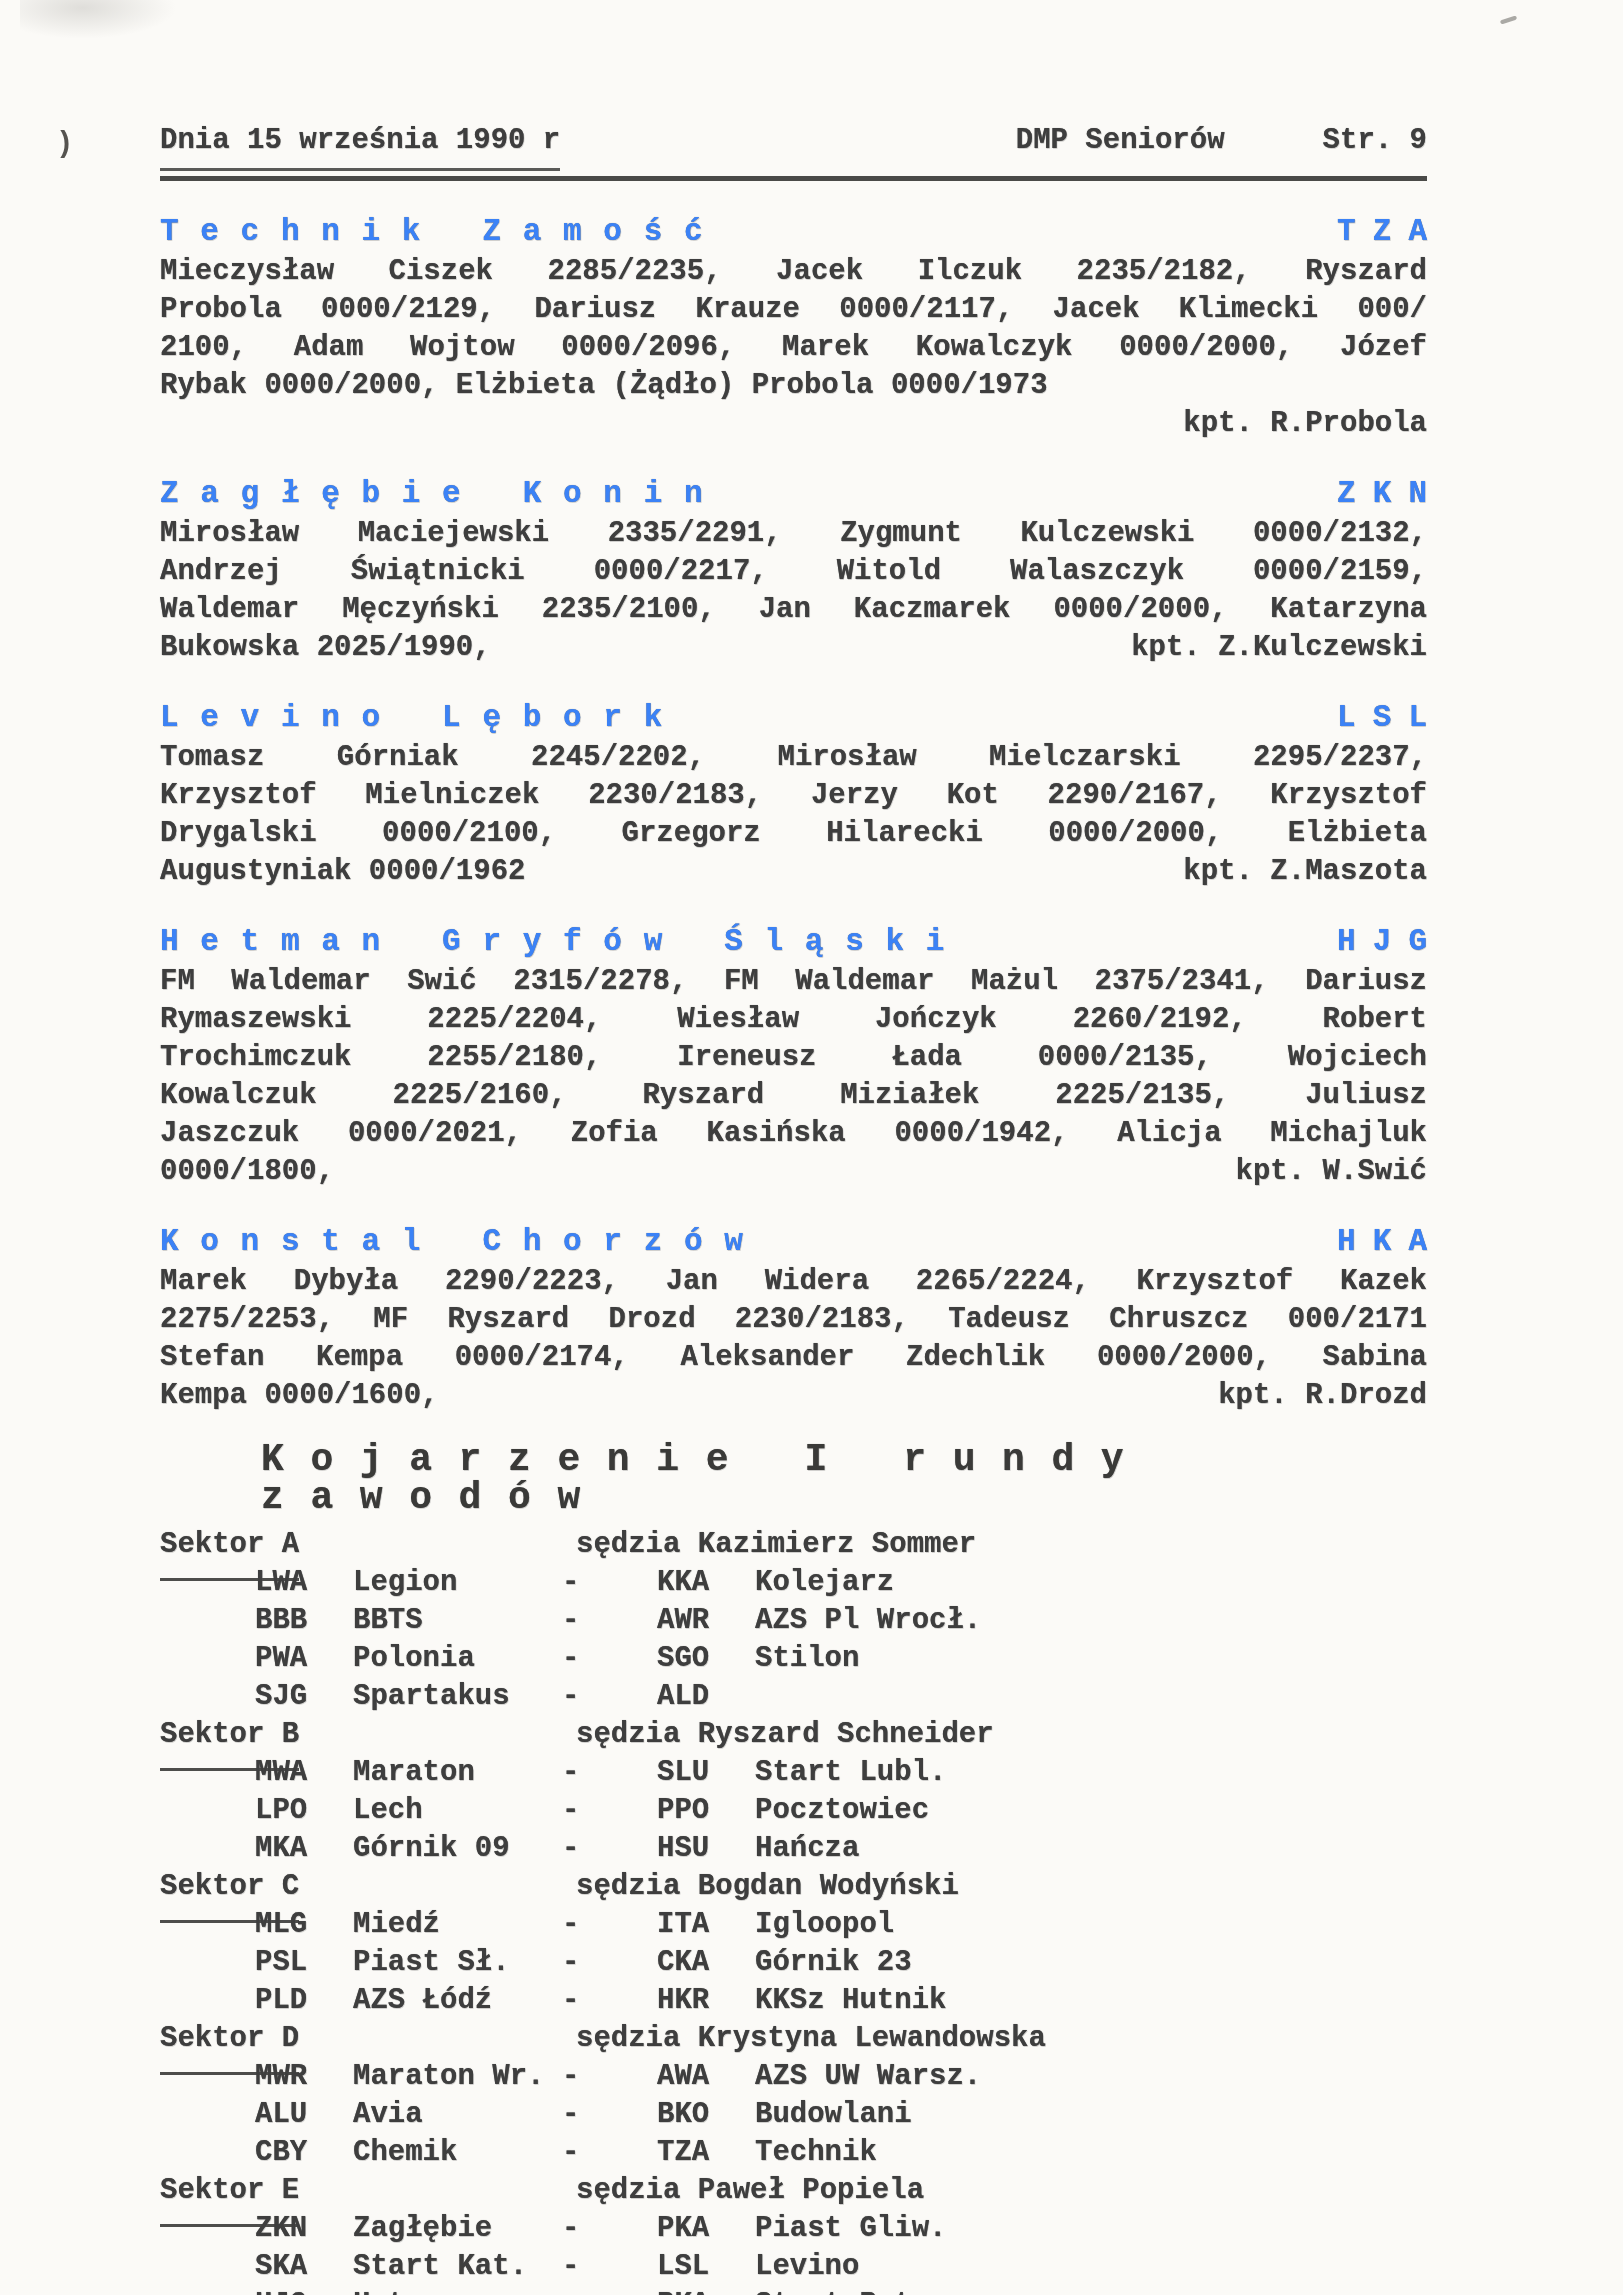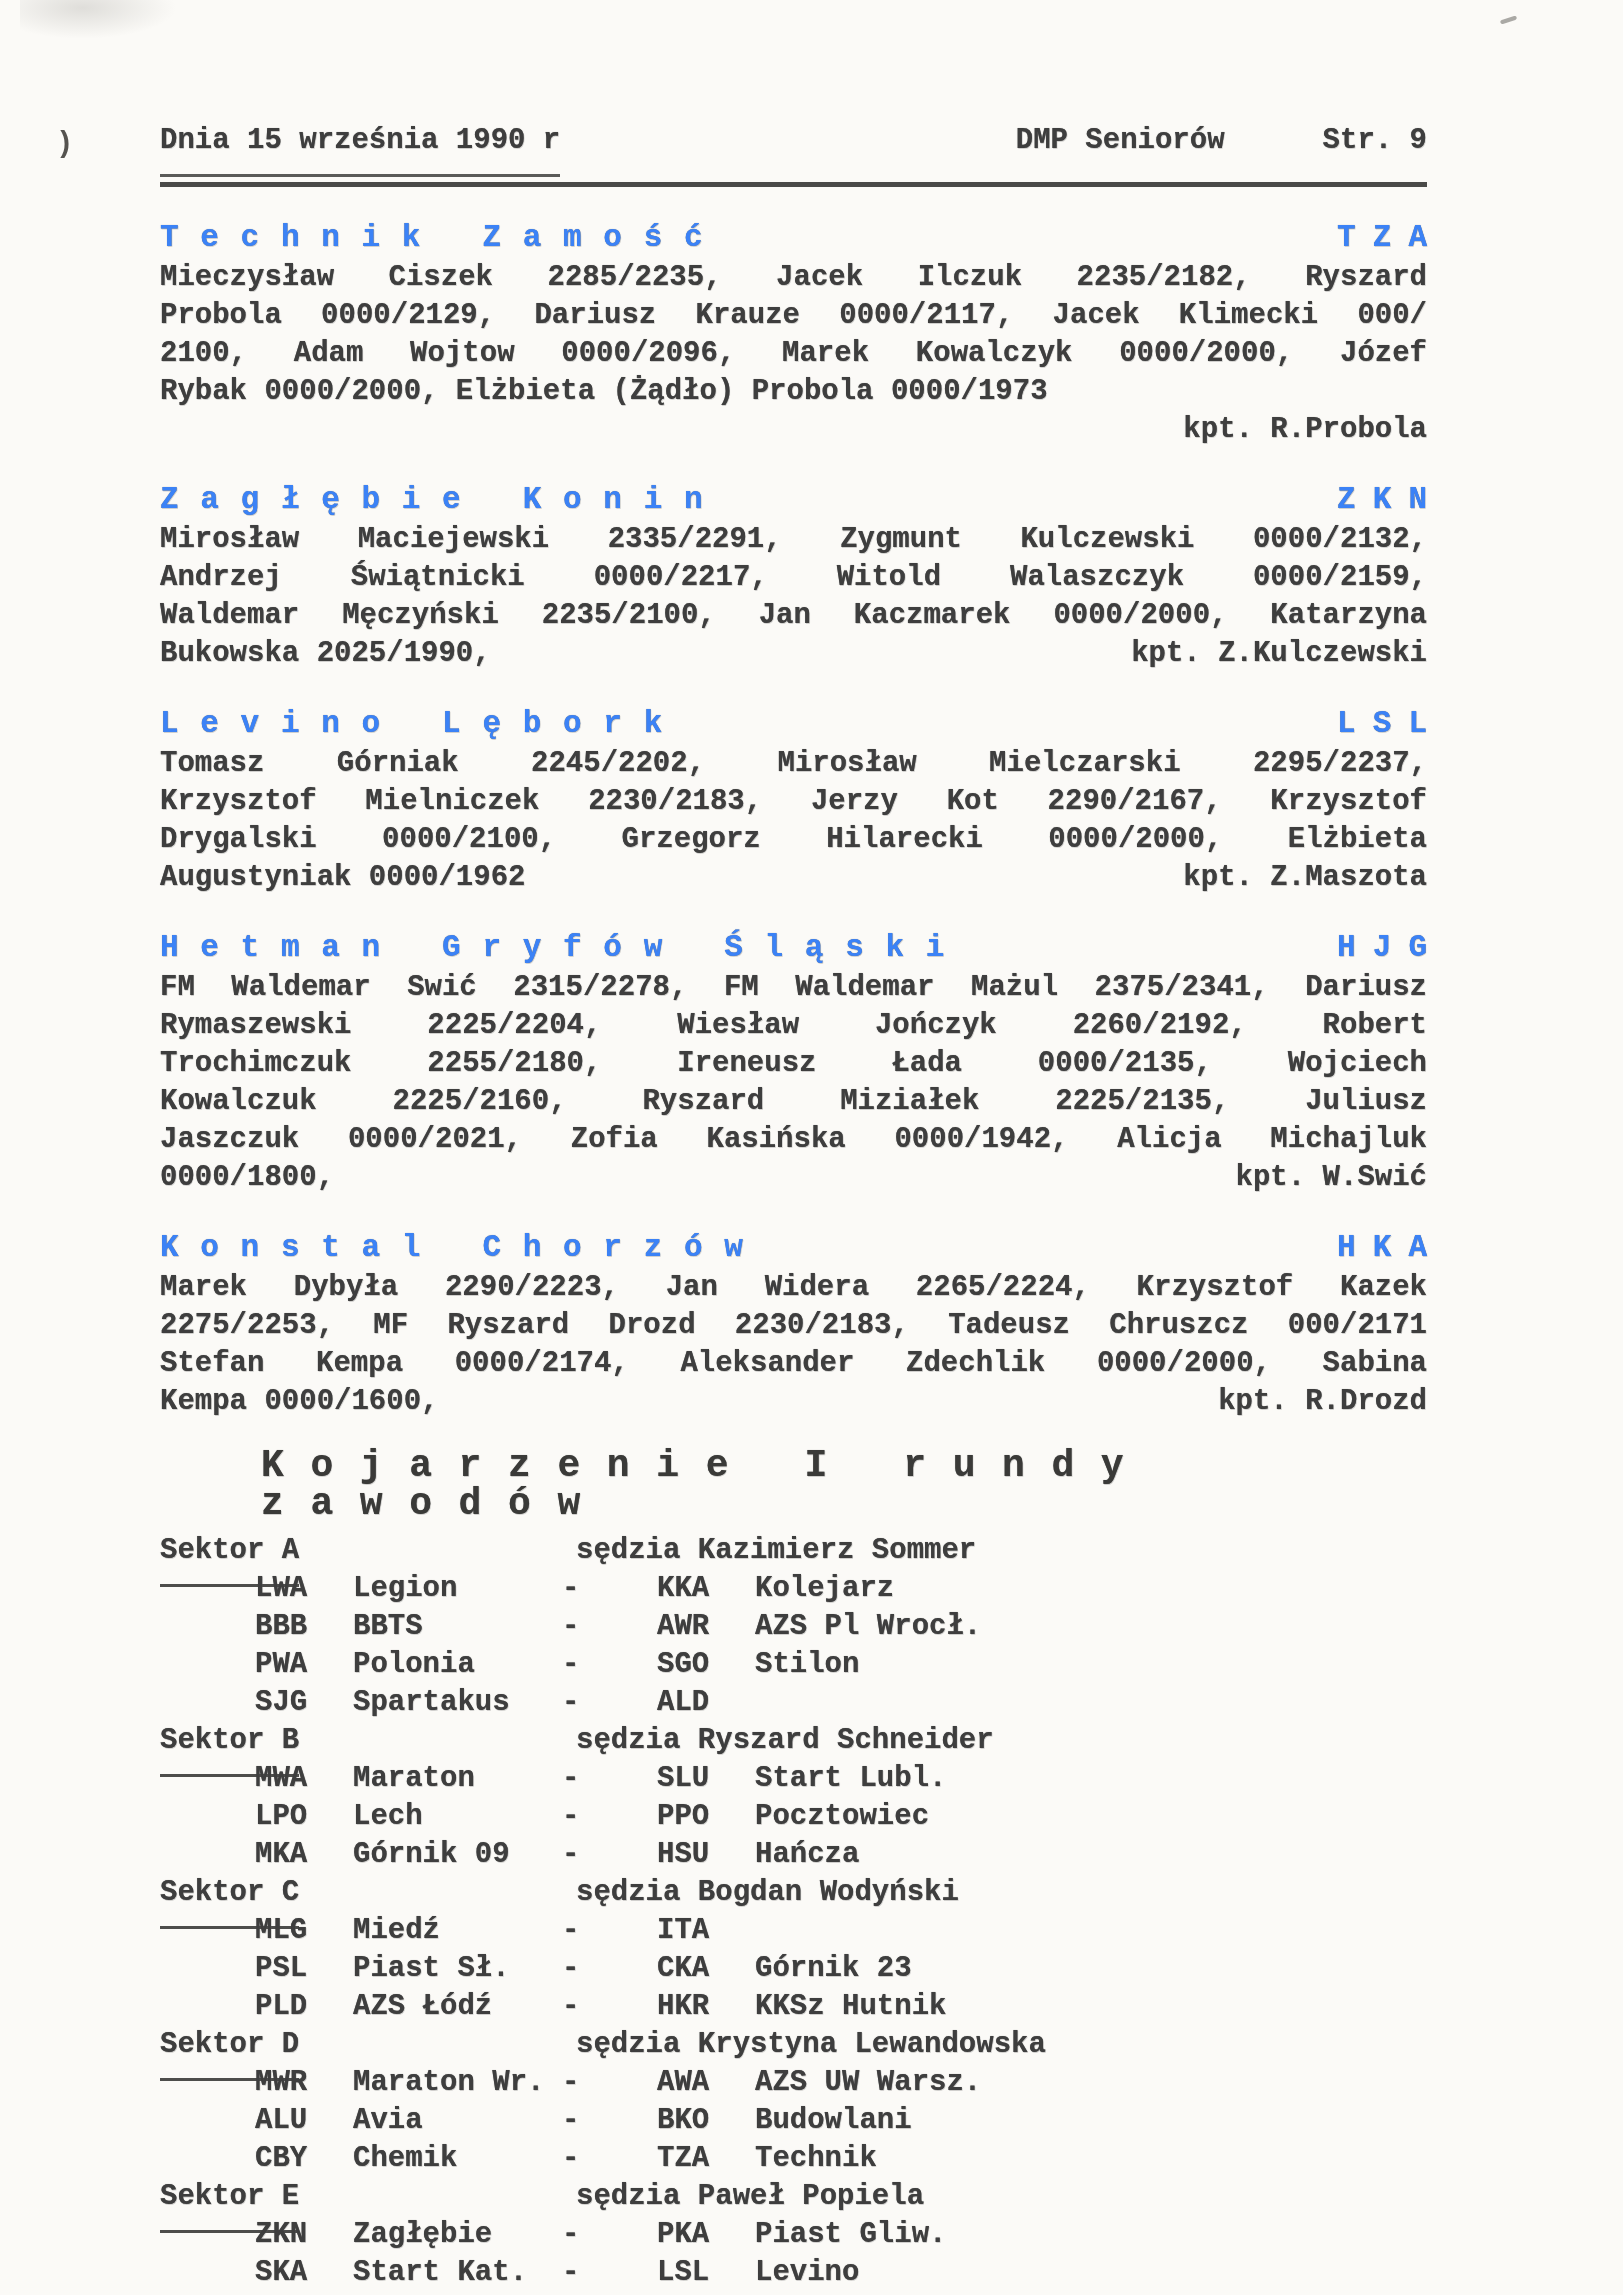"Dnia 15 września 1990 r" .hdr-left { padding-bottom: 17px -> 11px }
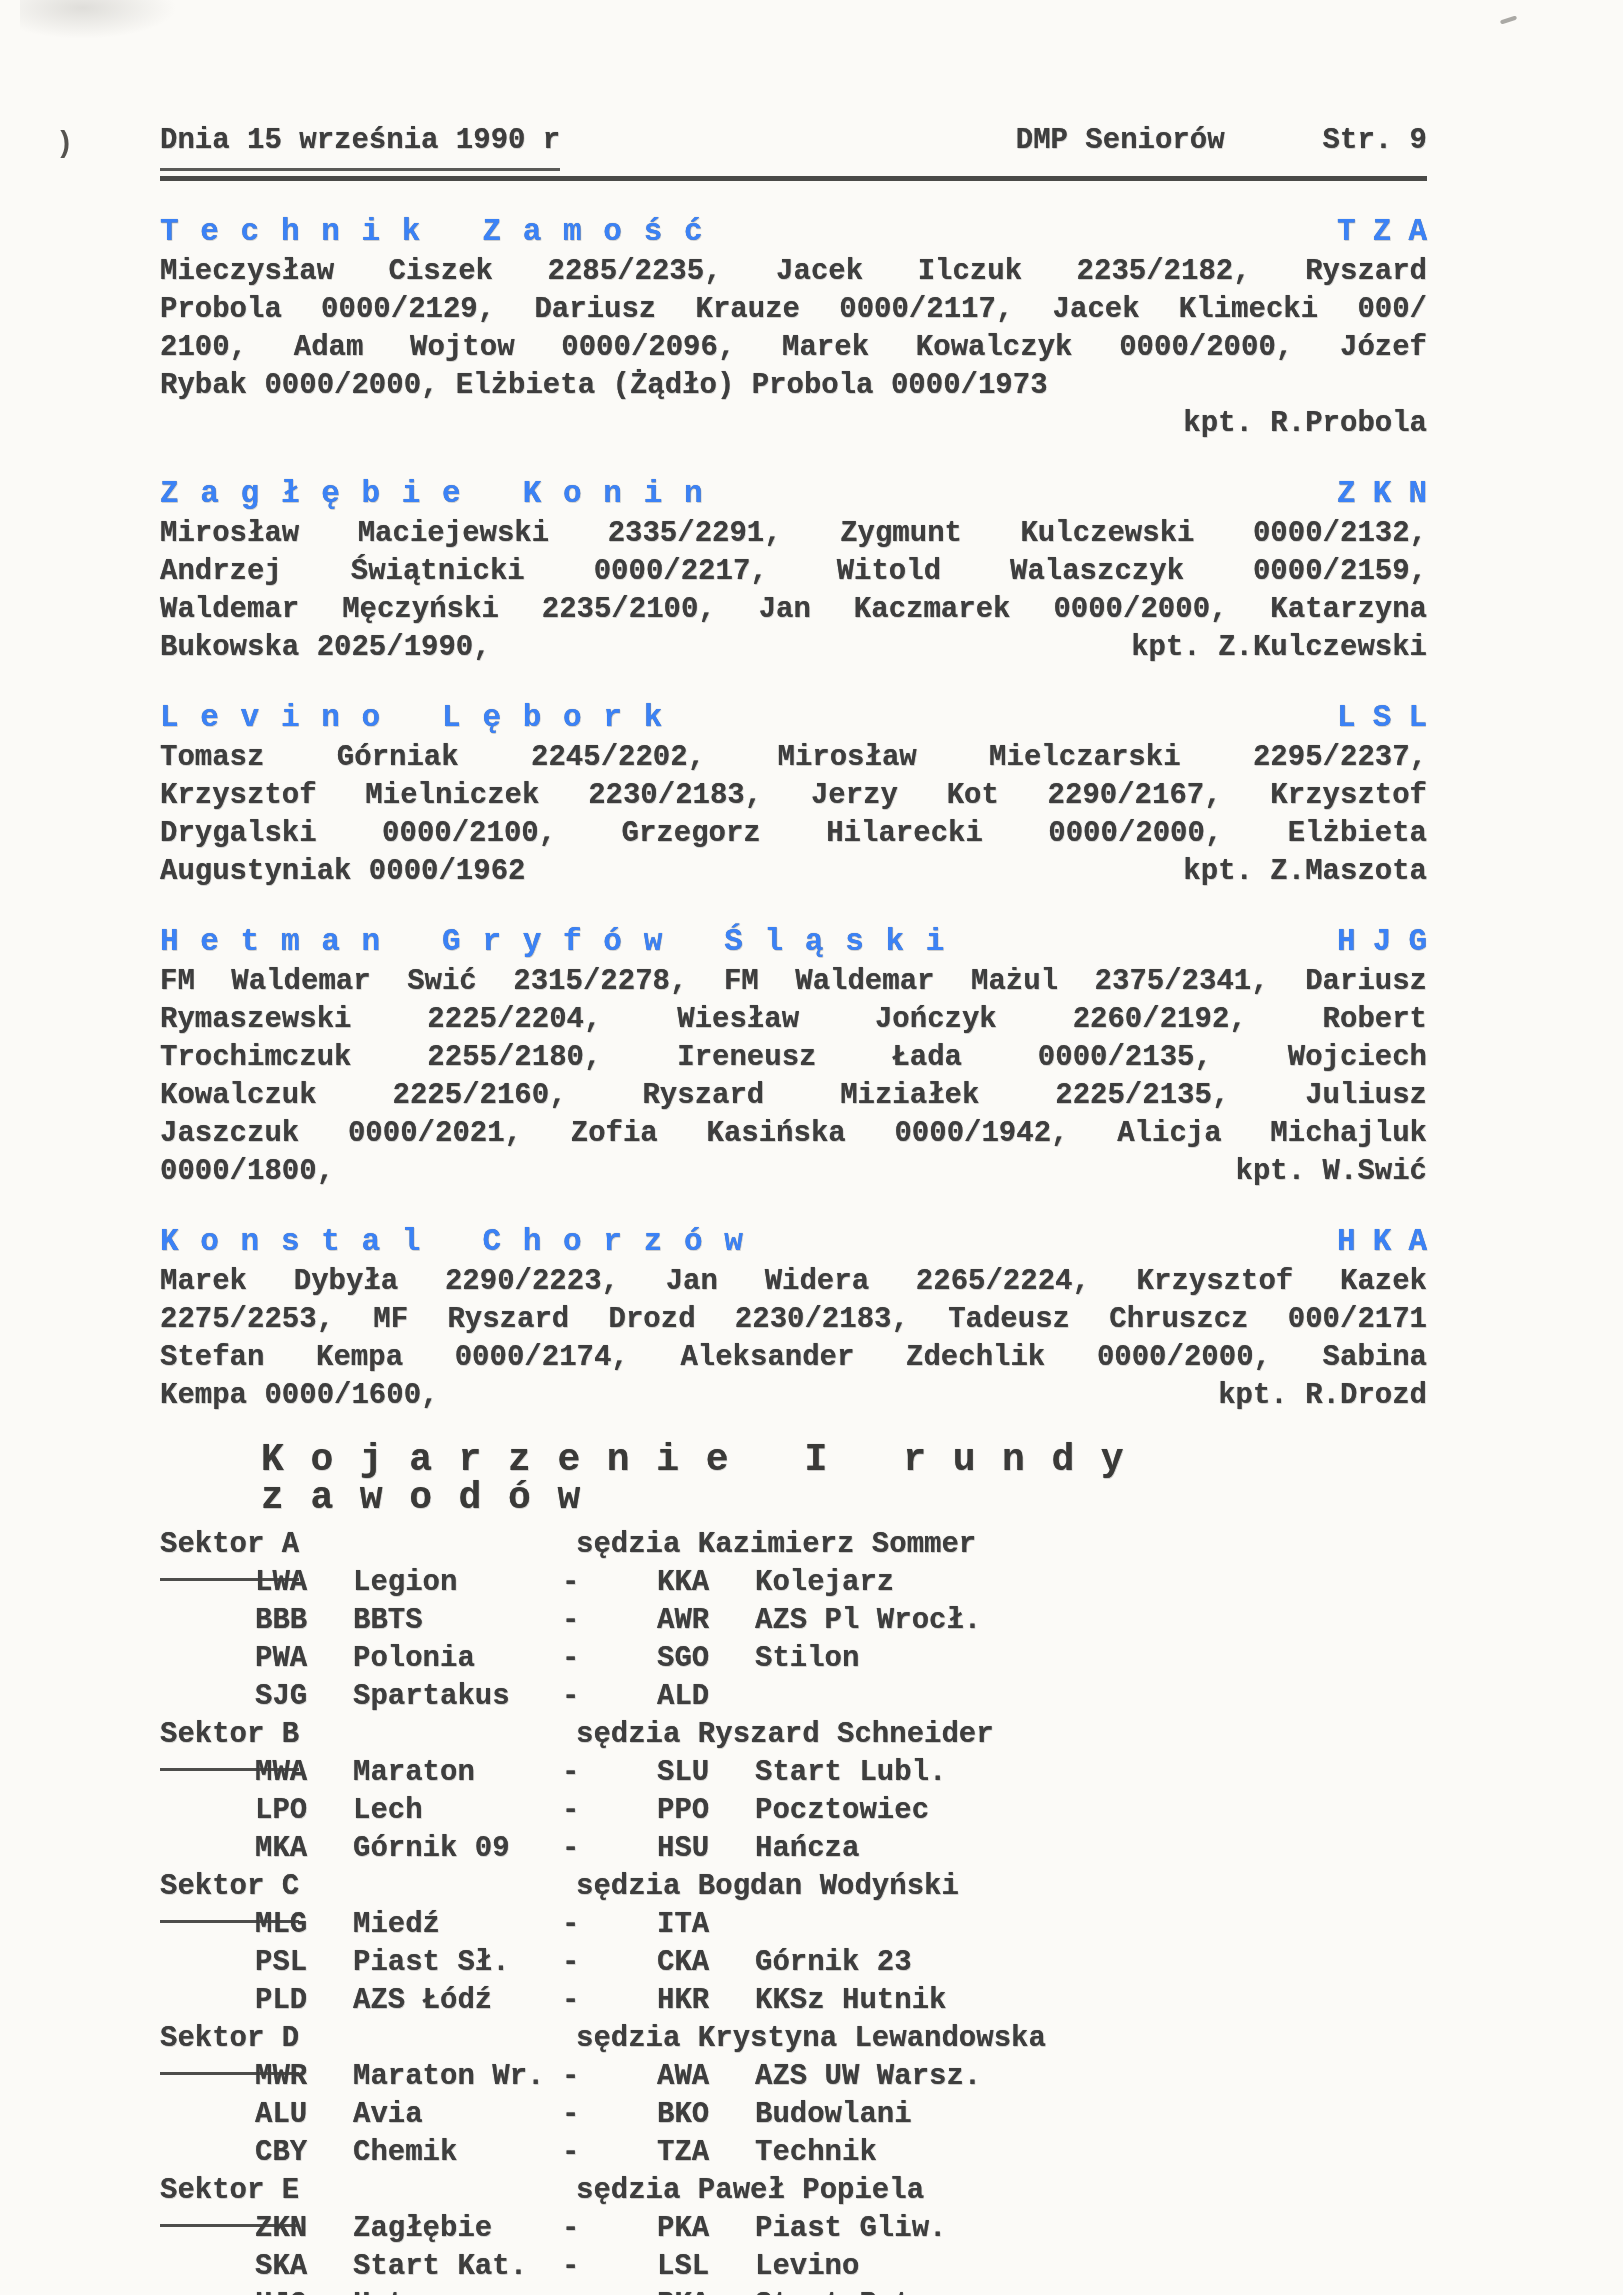"Igloopol" span.t2 { html: none -> <span>Igloopol</span> }
